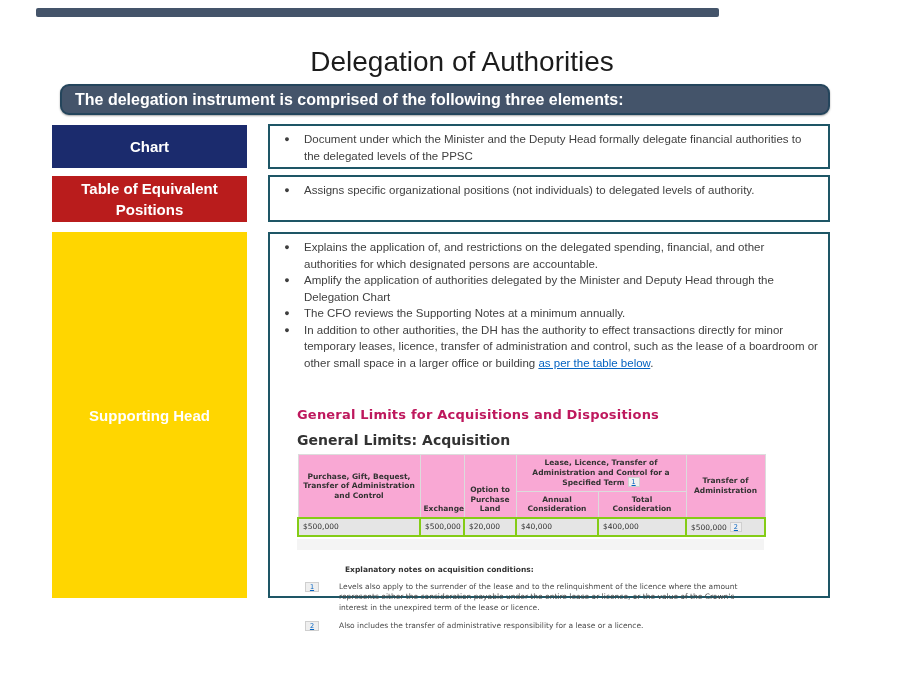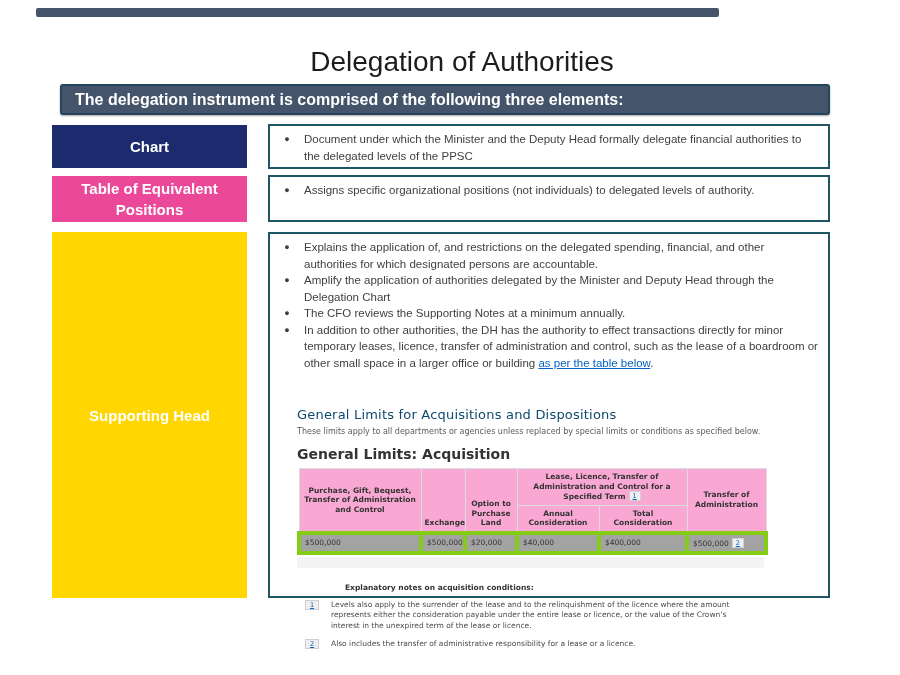"The delegation instrument is comprised" .header-pill { border-radius: 3px -> 9px }
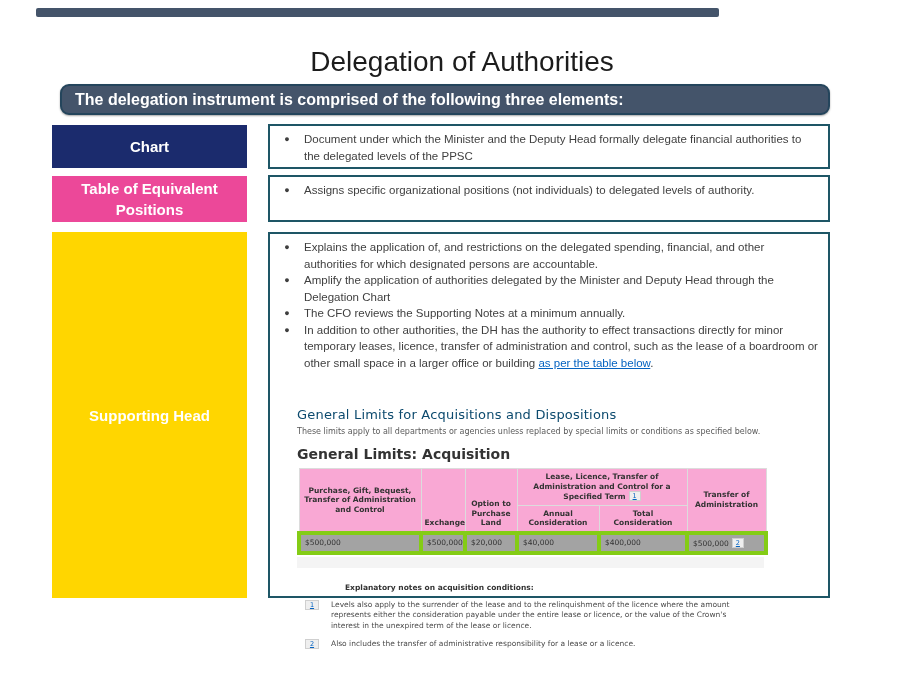"Table of Equivalent Positions" .label-table { background: #ec4899 -> #b91c1c }
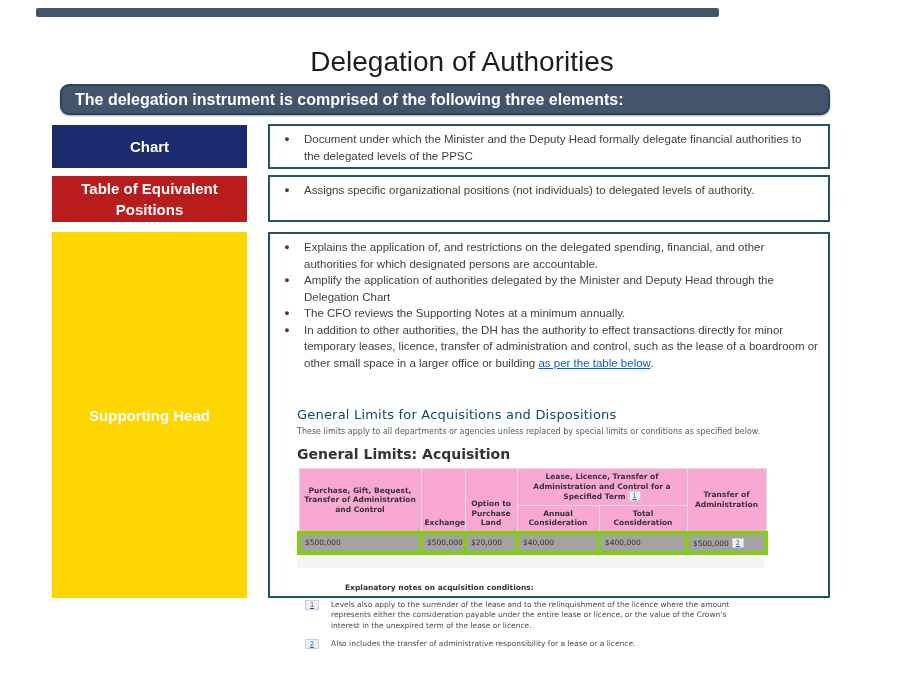"General Limits for Acquisitions and" .acq-heading { color: #0c4a6e -> #be185d; font-weight: normal -> bold }
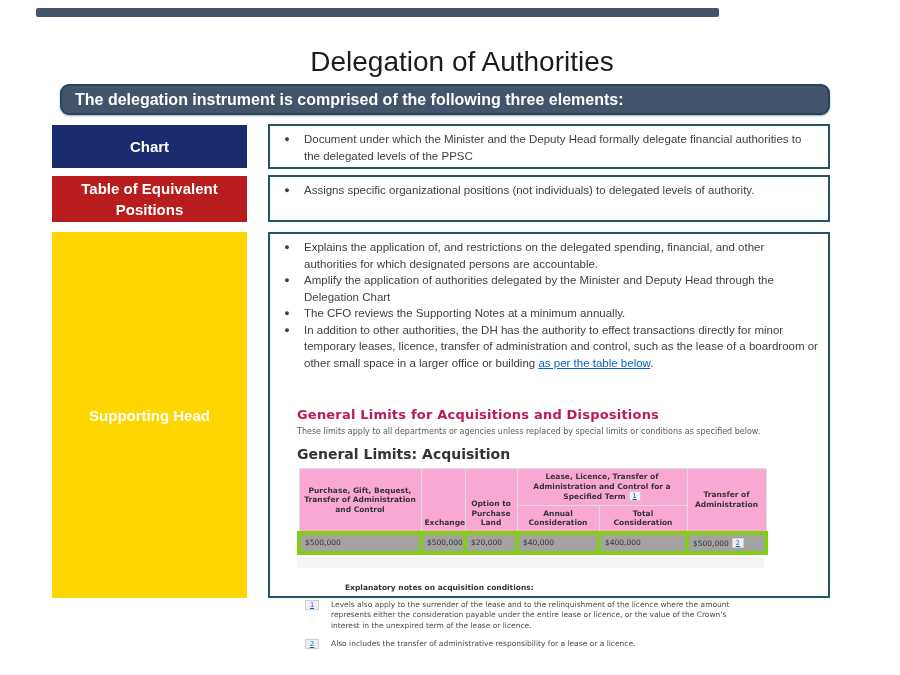"These limits apply to all" div.acq-sub { html: <div>These limits apply to all departments or agencies unless replaced by special limits or conditions as specified below.</div> -> none }
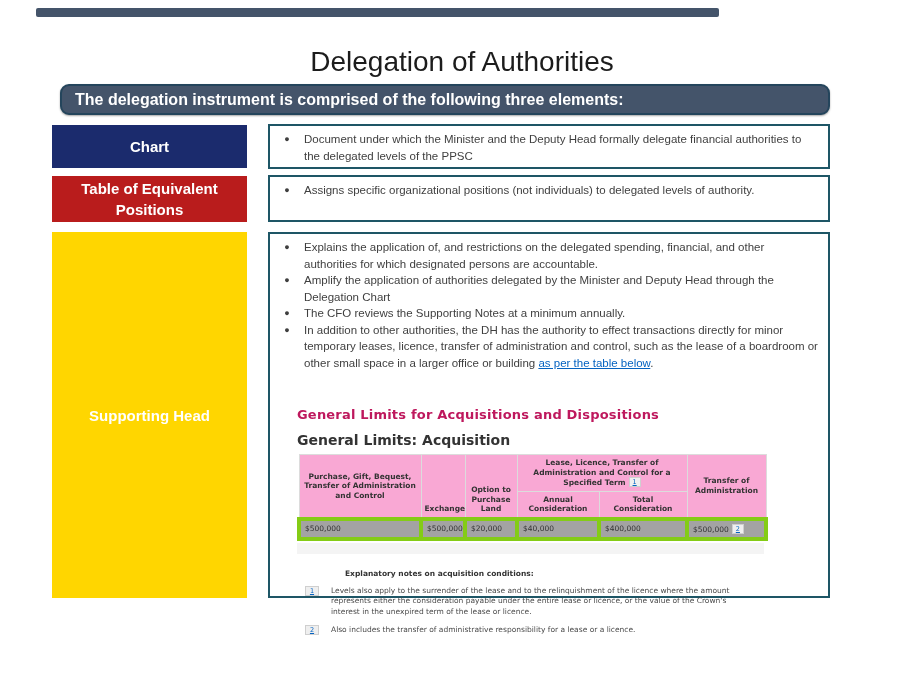"$500,000" table.acq-table td { background: #a3a3a3 -> #e5e5e5; border: 4px solid #84cc16 -> 2px solid #84cc16 }
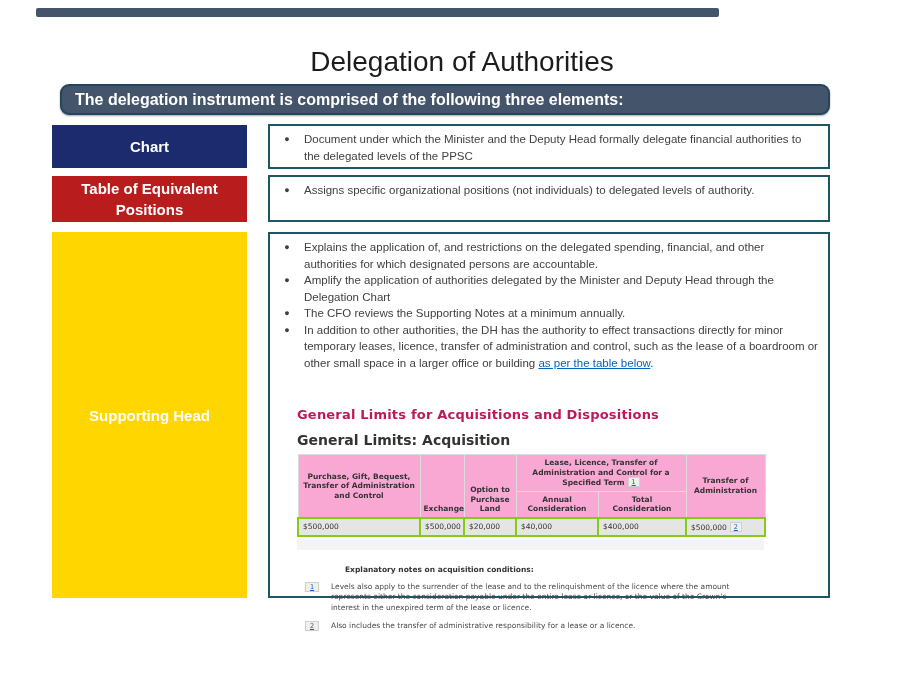"Levels also apply to the" .note-text { margin-left: 12px -> 20px }
